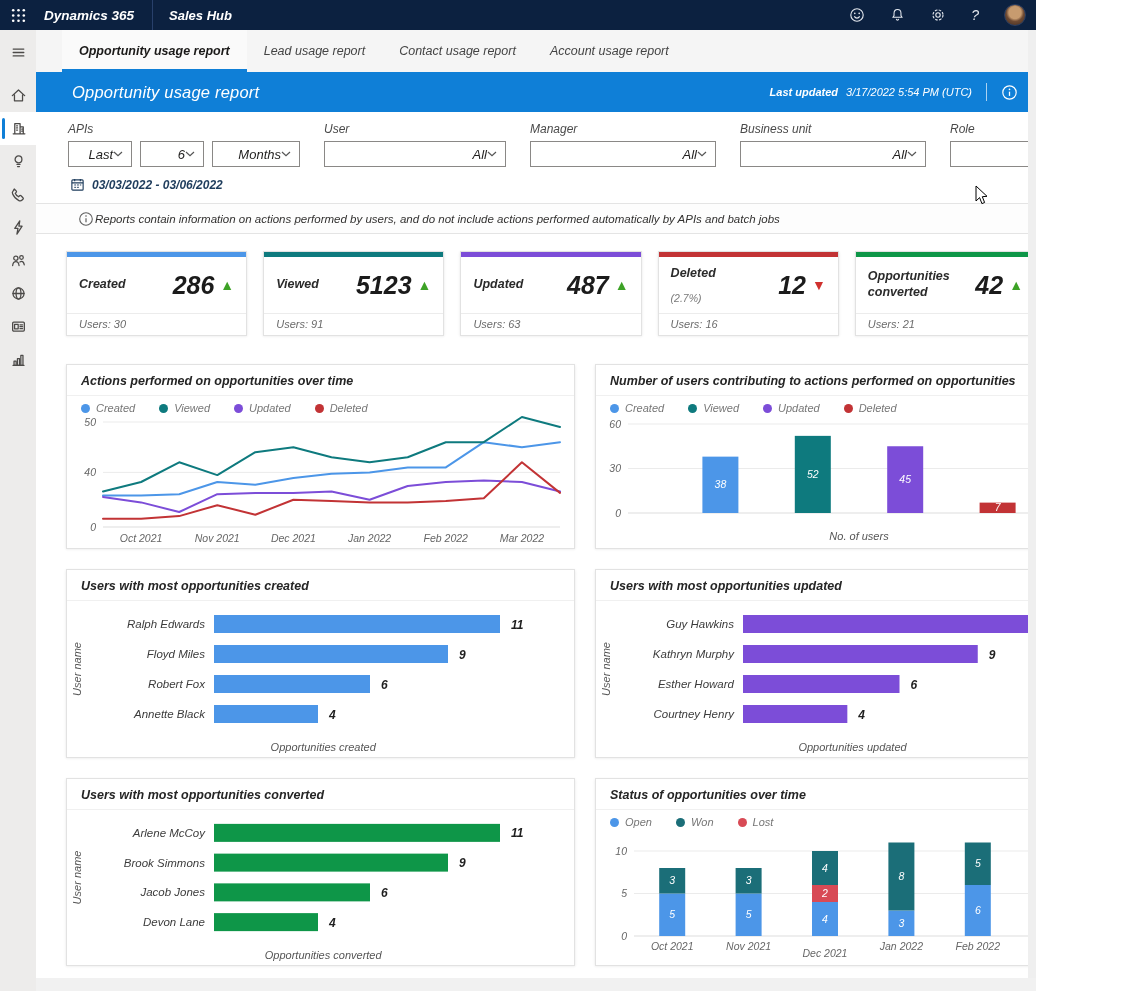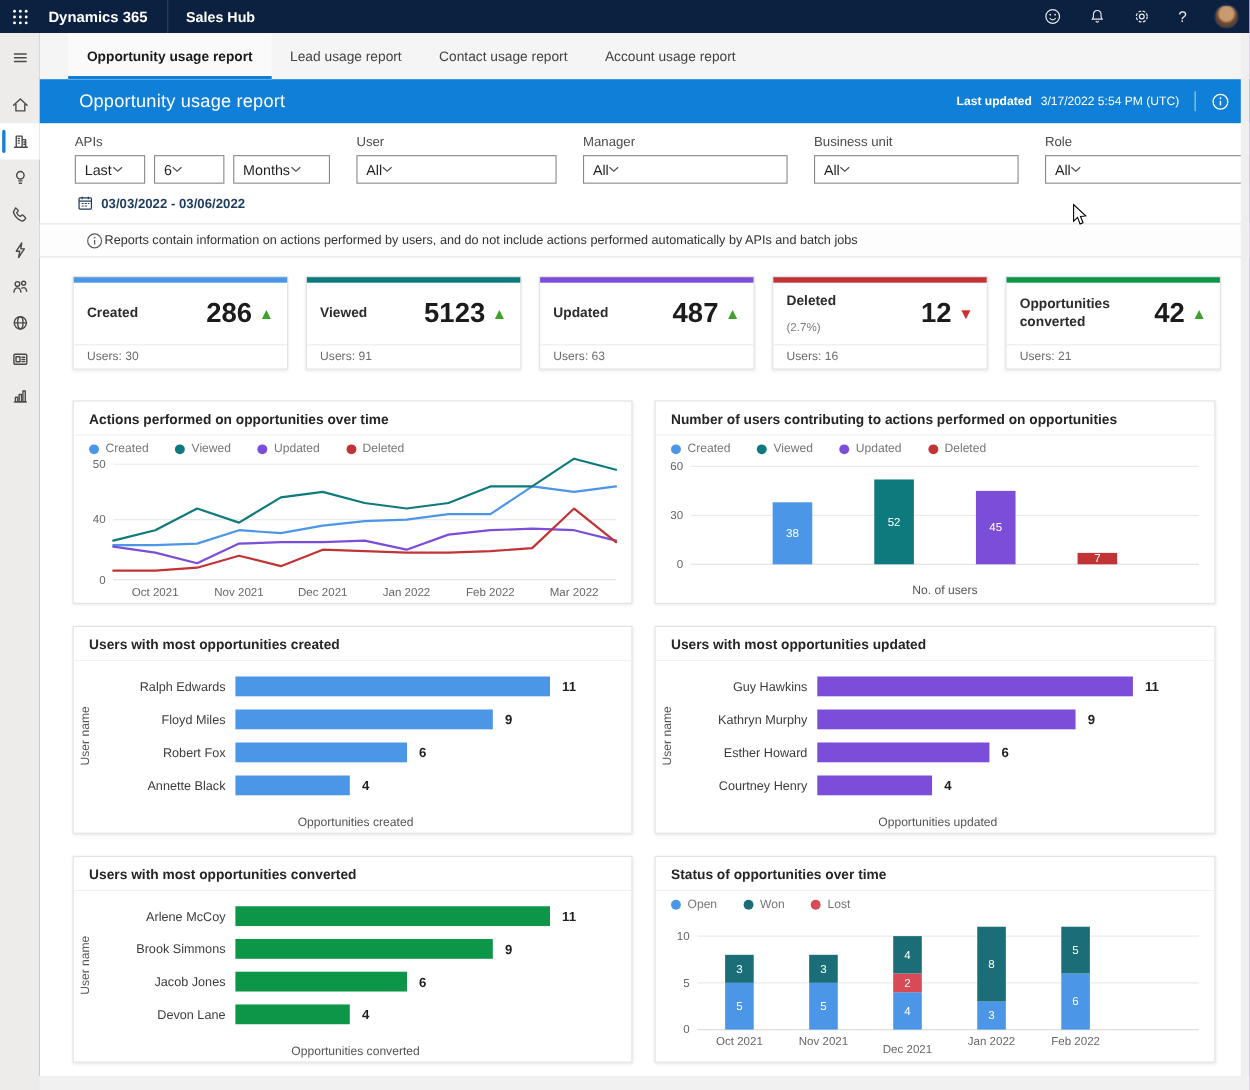"Dynamics 365" .app { background: #6d28d9 -> #c4b5fd; font-style: none -> italic; width: 1136px -> 1036px }
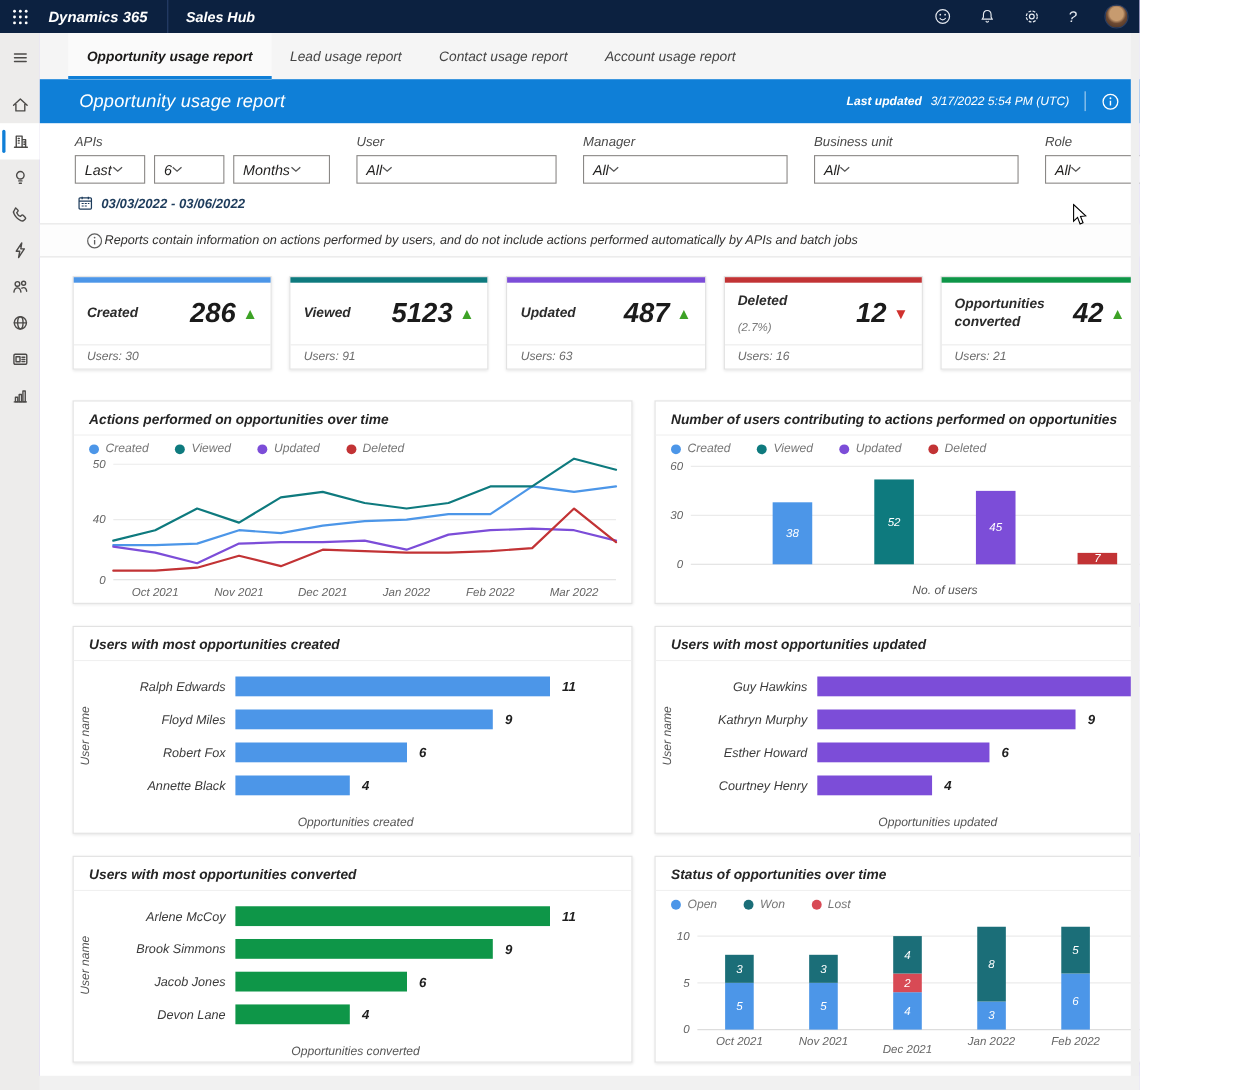"Last" .select { justify-content: flex-start -> flex-end }
